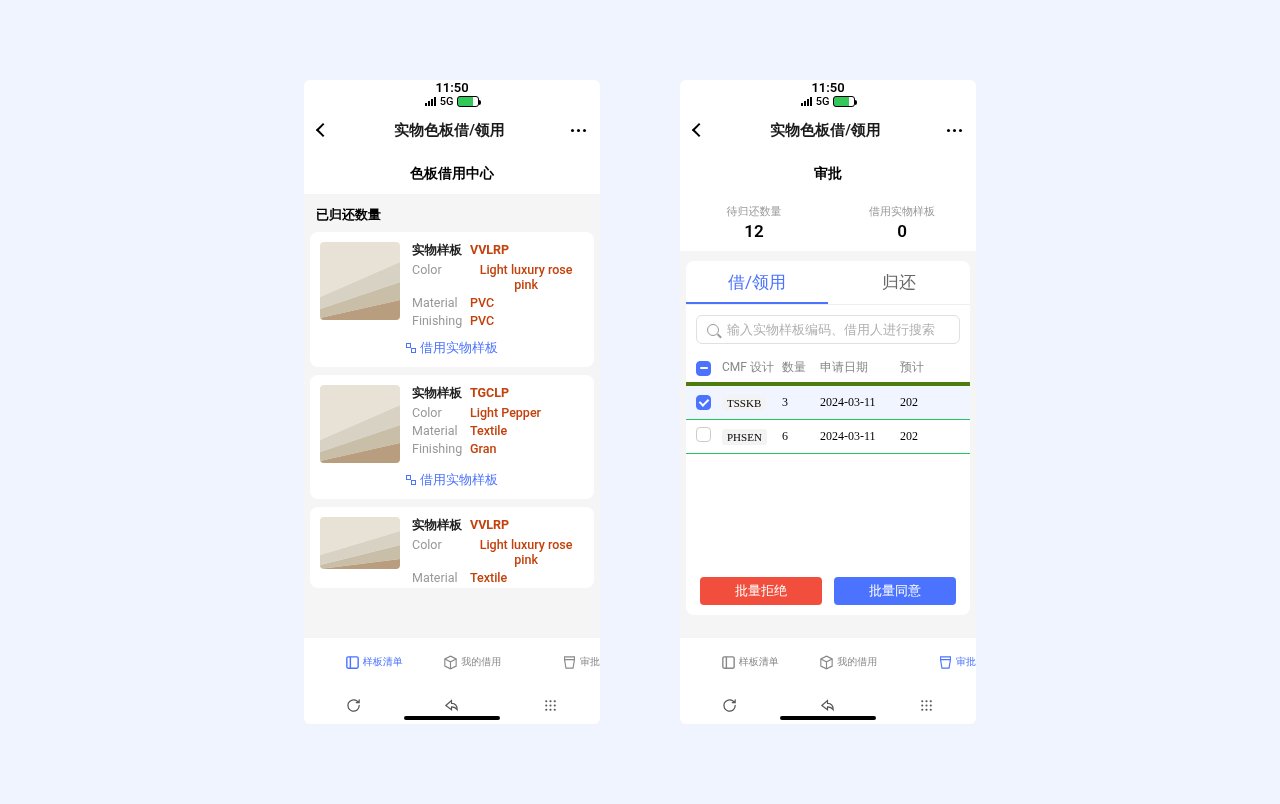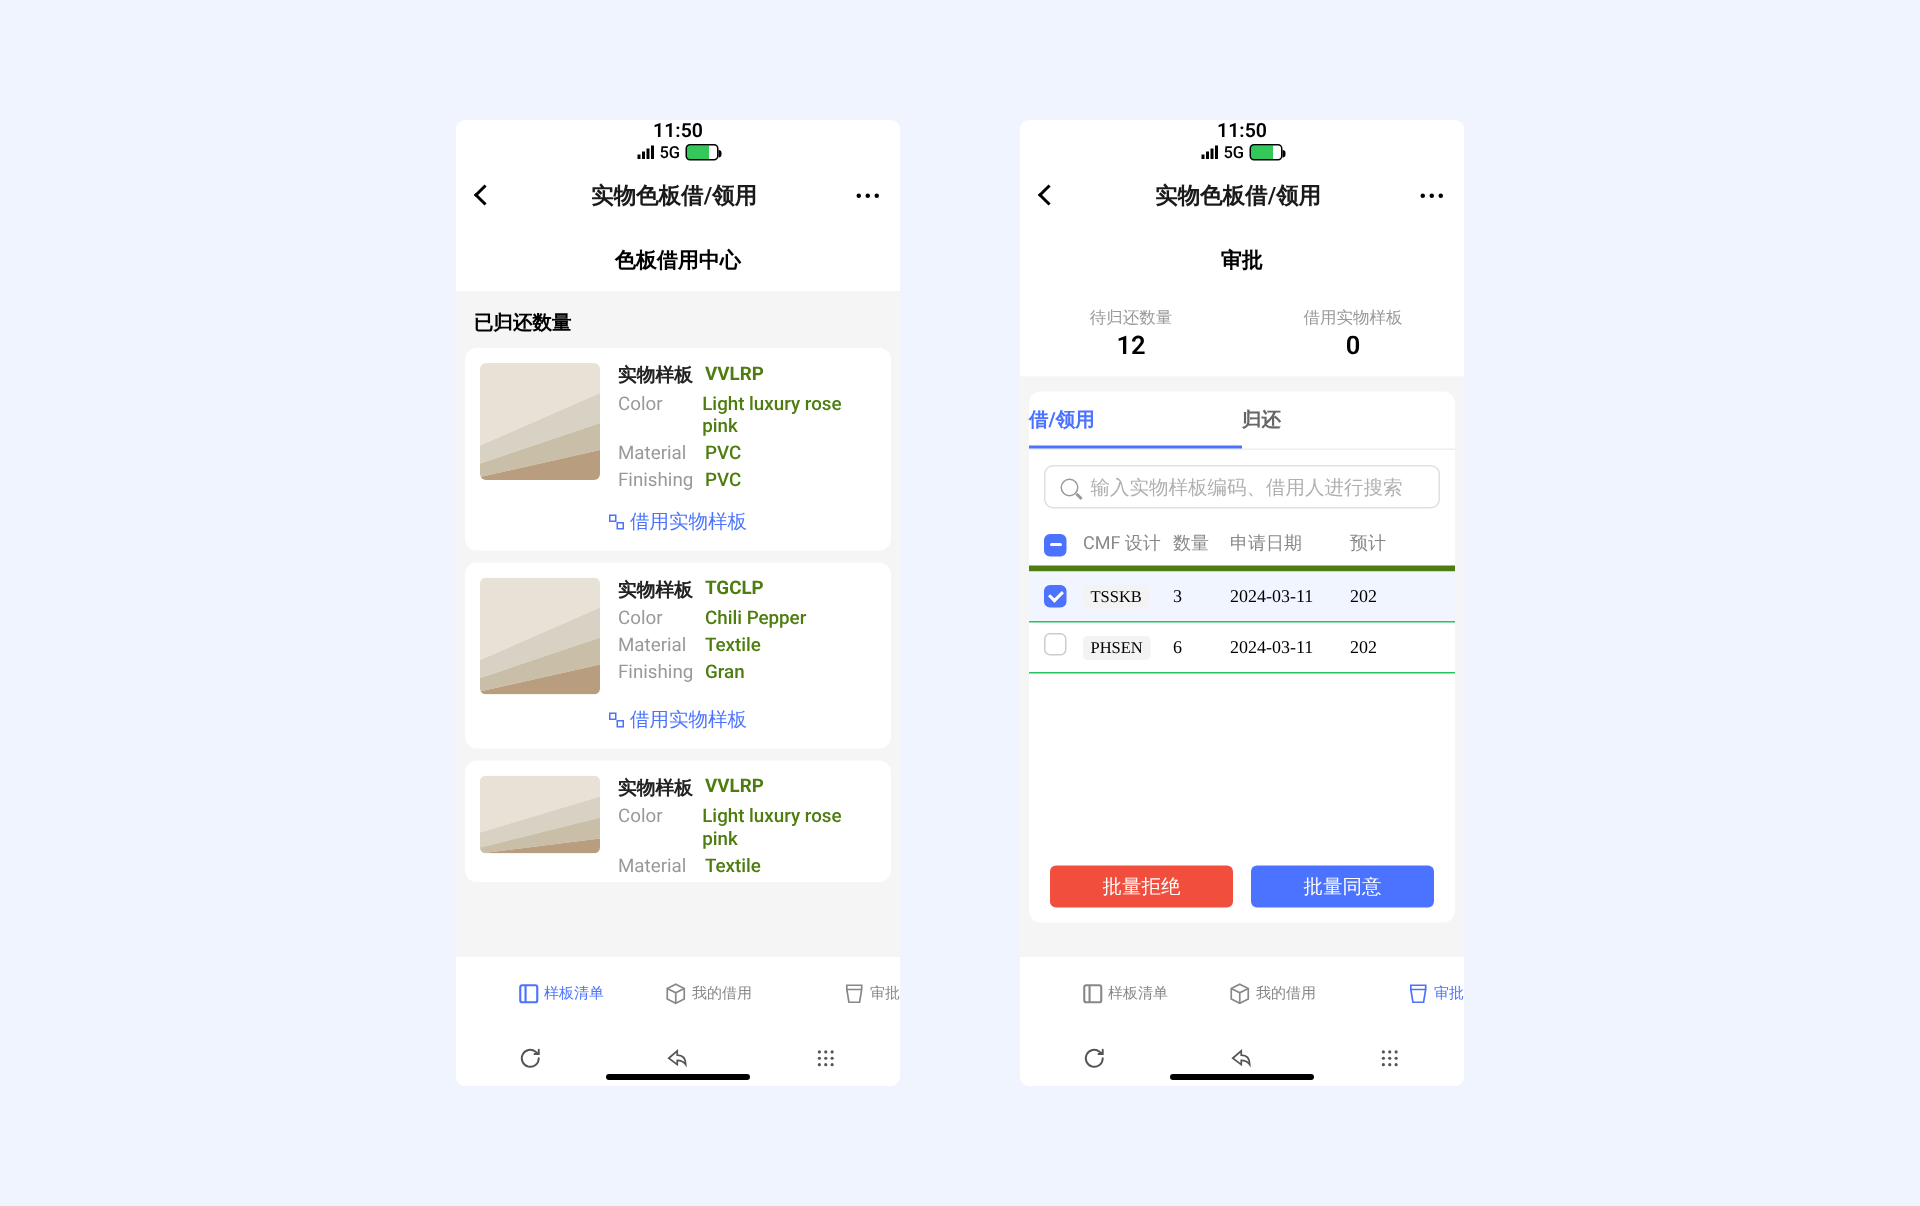"VVLRP" .card-value { color: #4d7c0f -> #c2410c; text-align: none -> center }
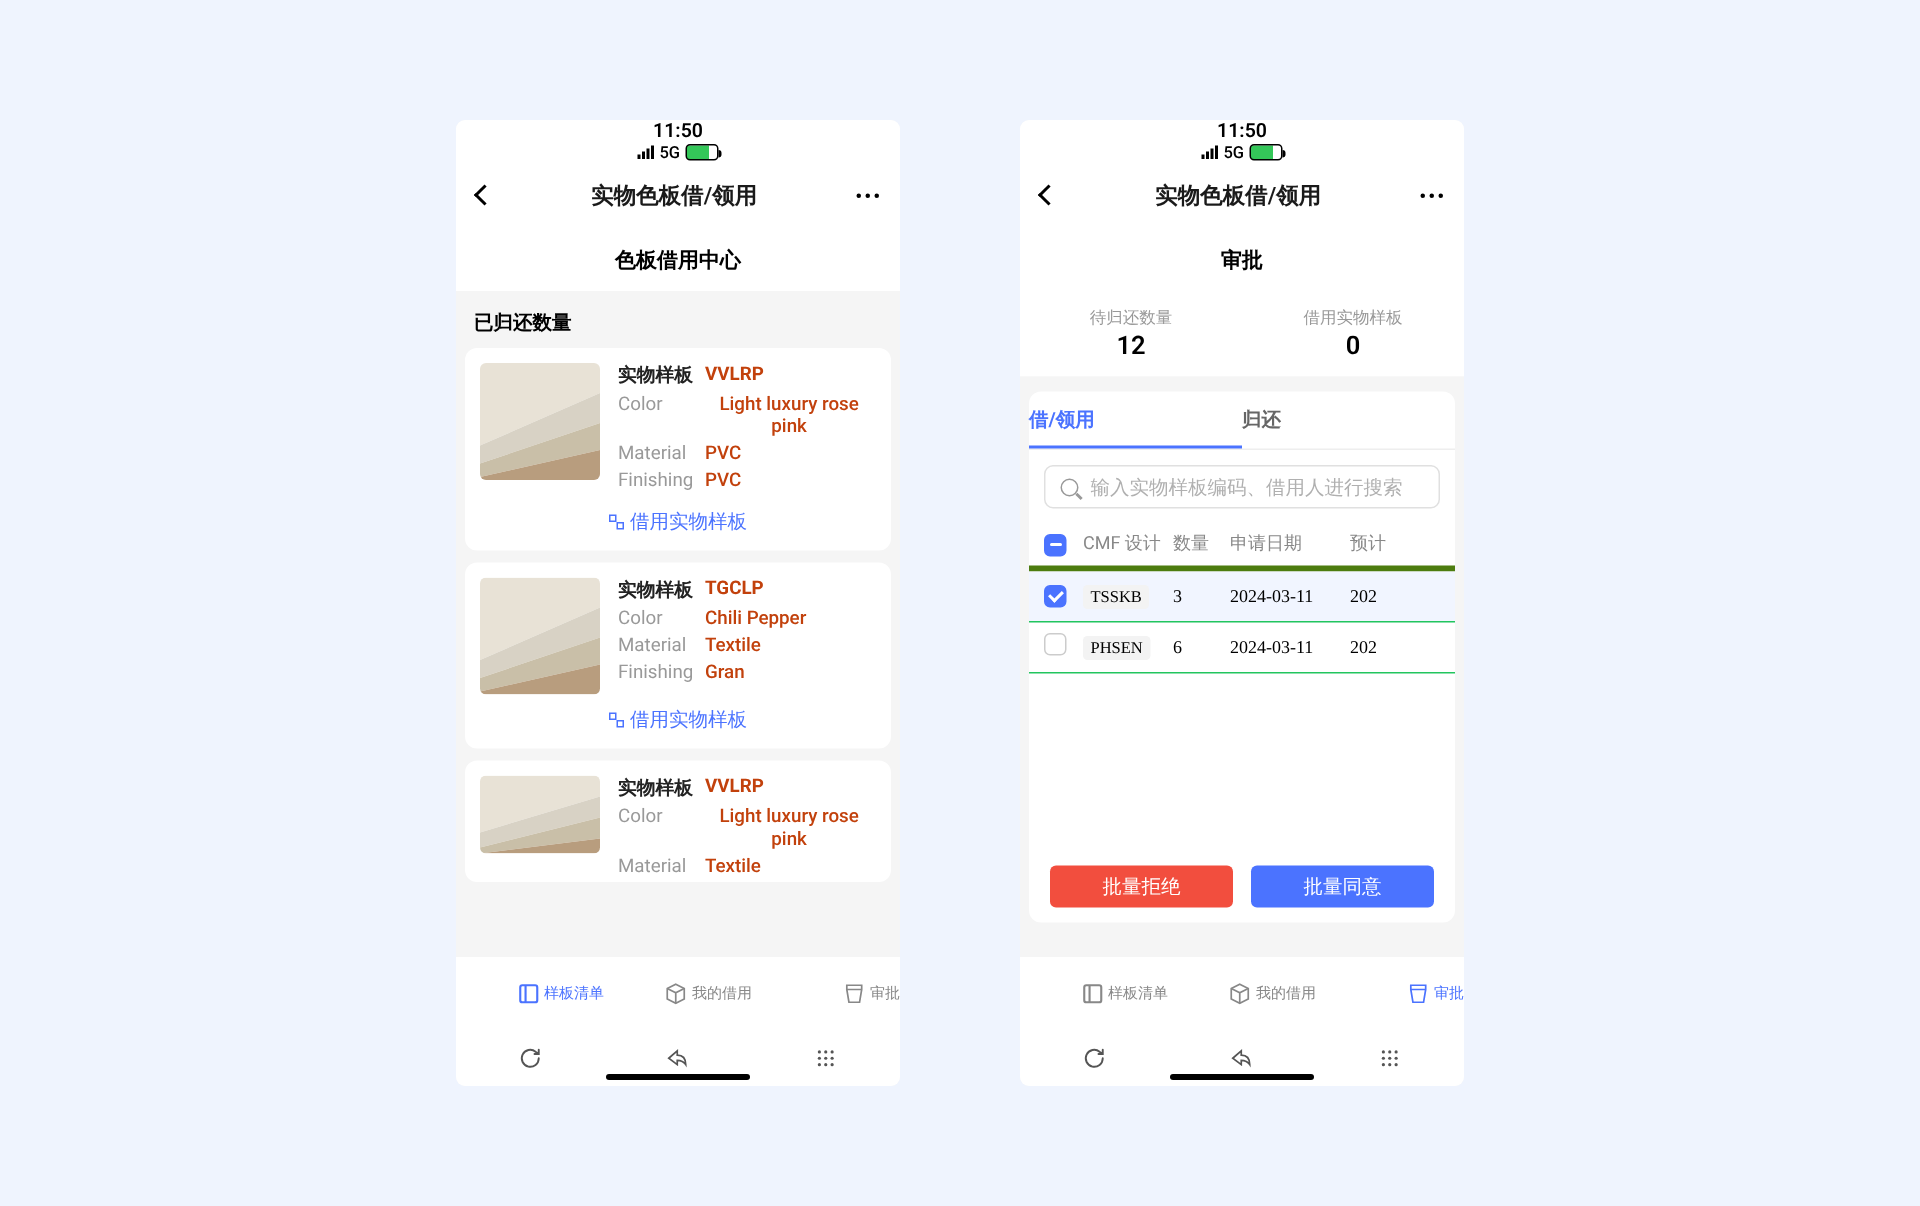"借/领用" .tab { font-size: 13px -> 17px; font-weight: bold -> none; text-align: left -> center }
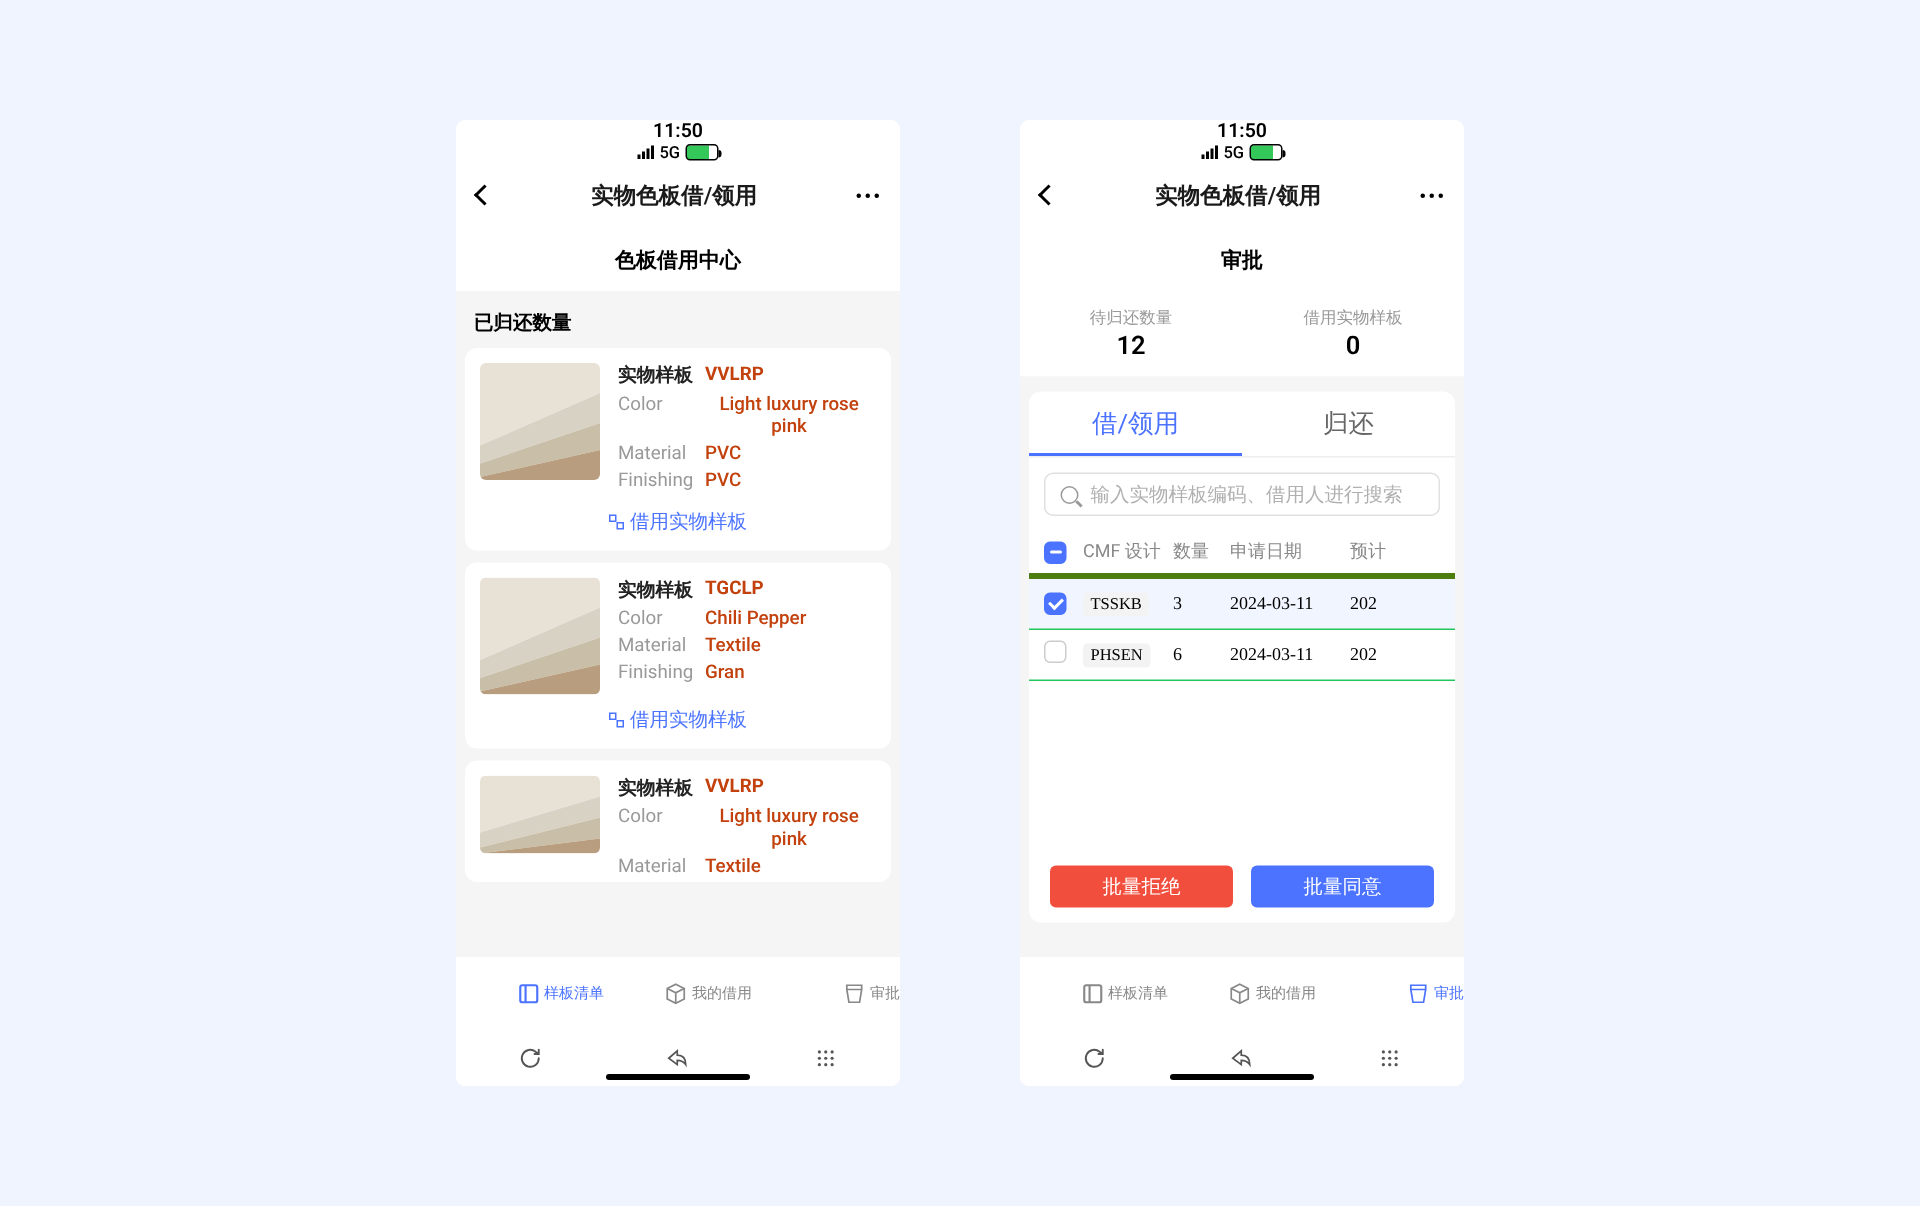"Chili Pepper" span.card-value { text: Chili -> Light }
